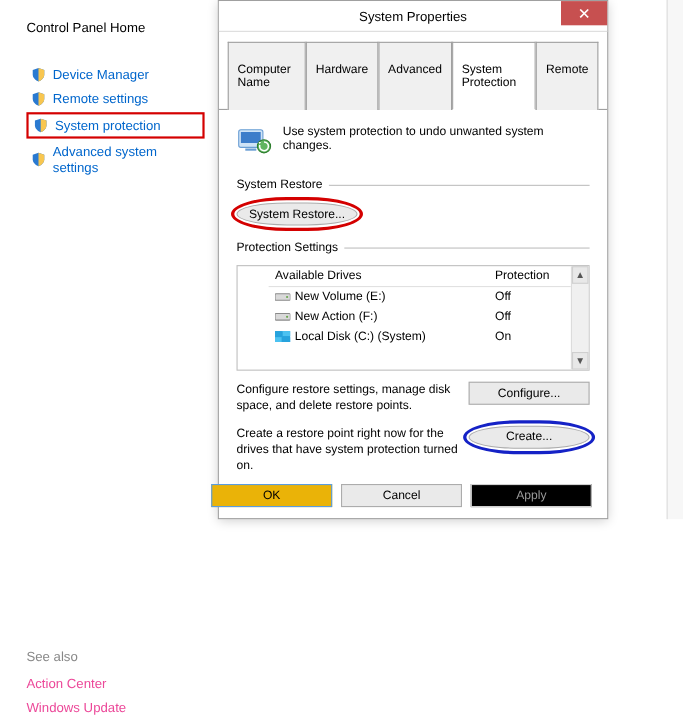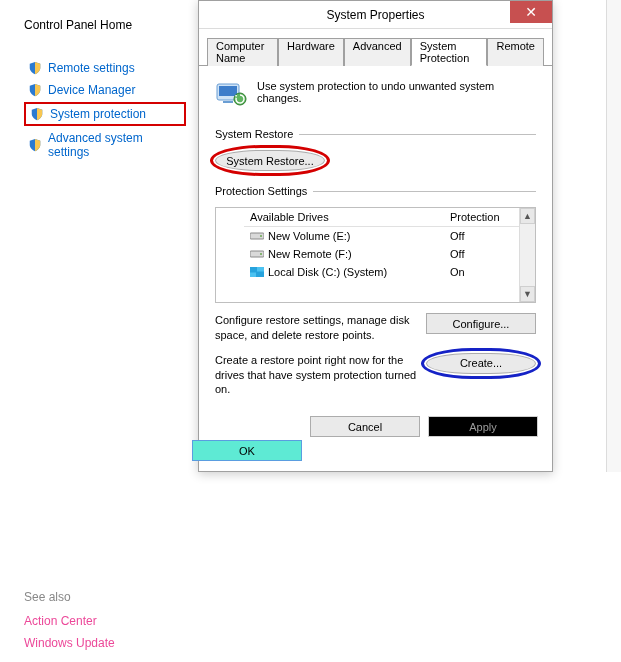"Computer Name" .tab { padding: 1px 8px -> 18px 8px }
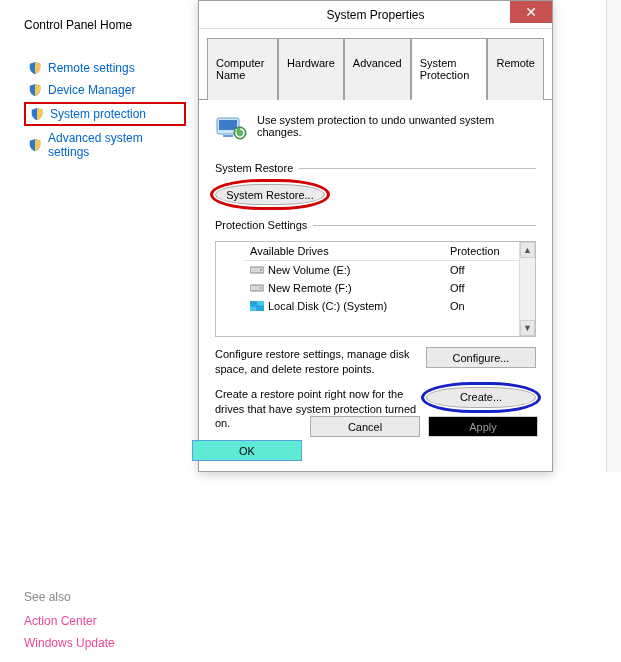"Remote settings" li.nav-item { order: before "Device Manager" -> after "Device Manager" }
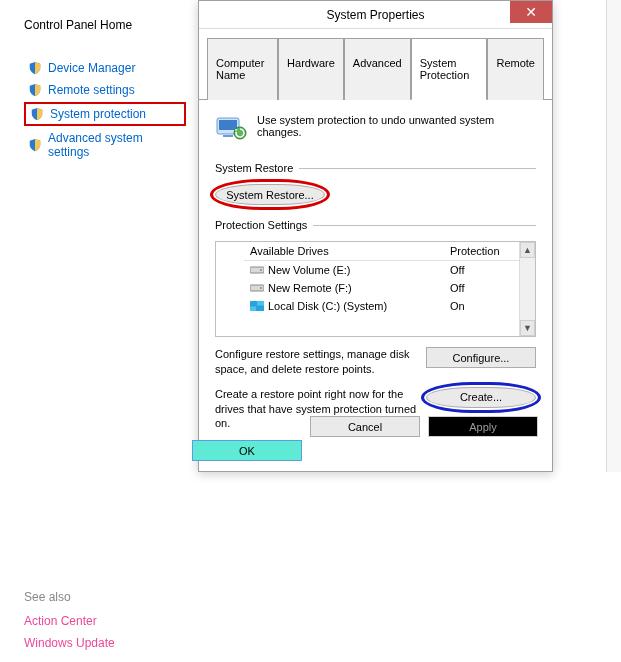"New Remote (F:)" span { text: Remote -> Action }
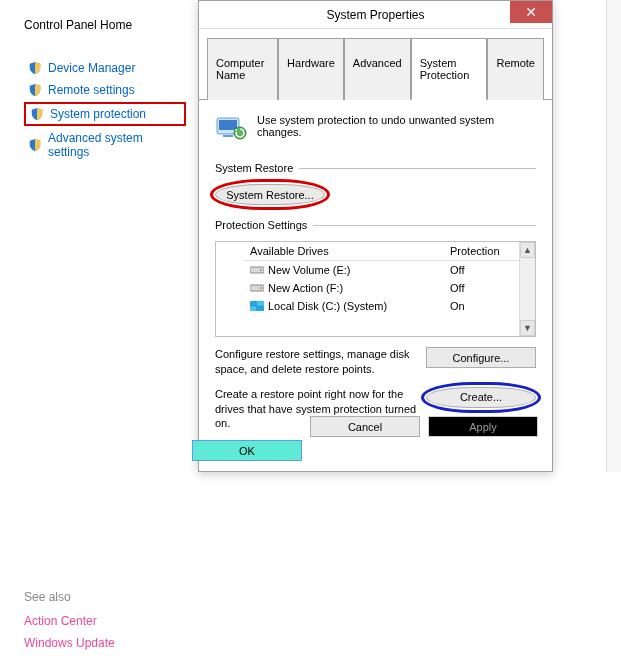"OK" .btn.default { background: #5eead4 -> #eab308; margin-top: 24px -> none }
